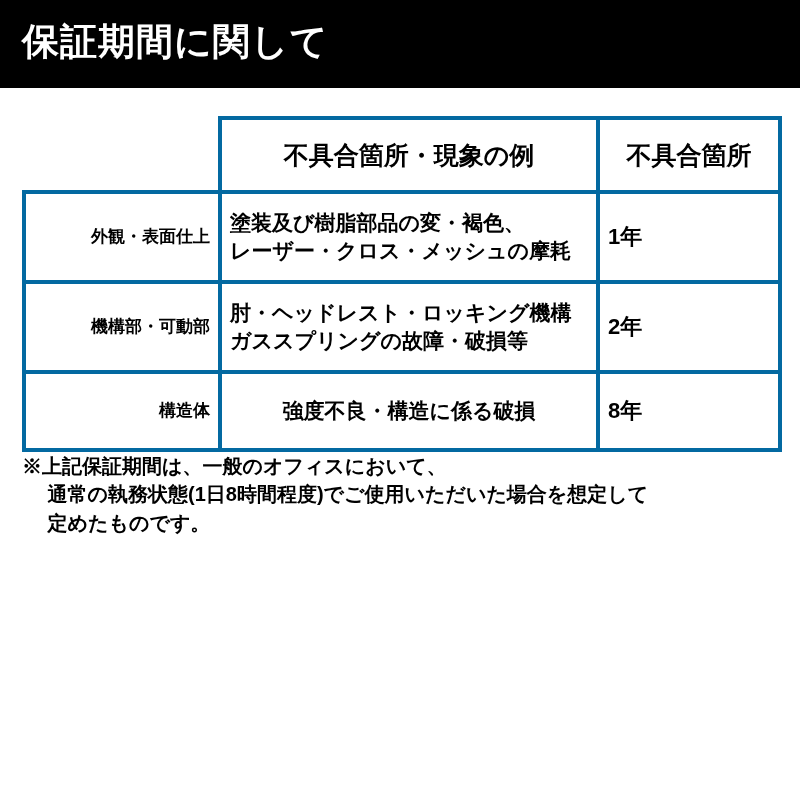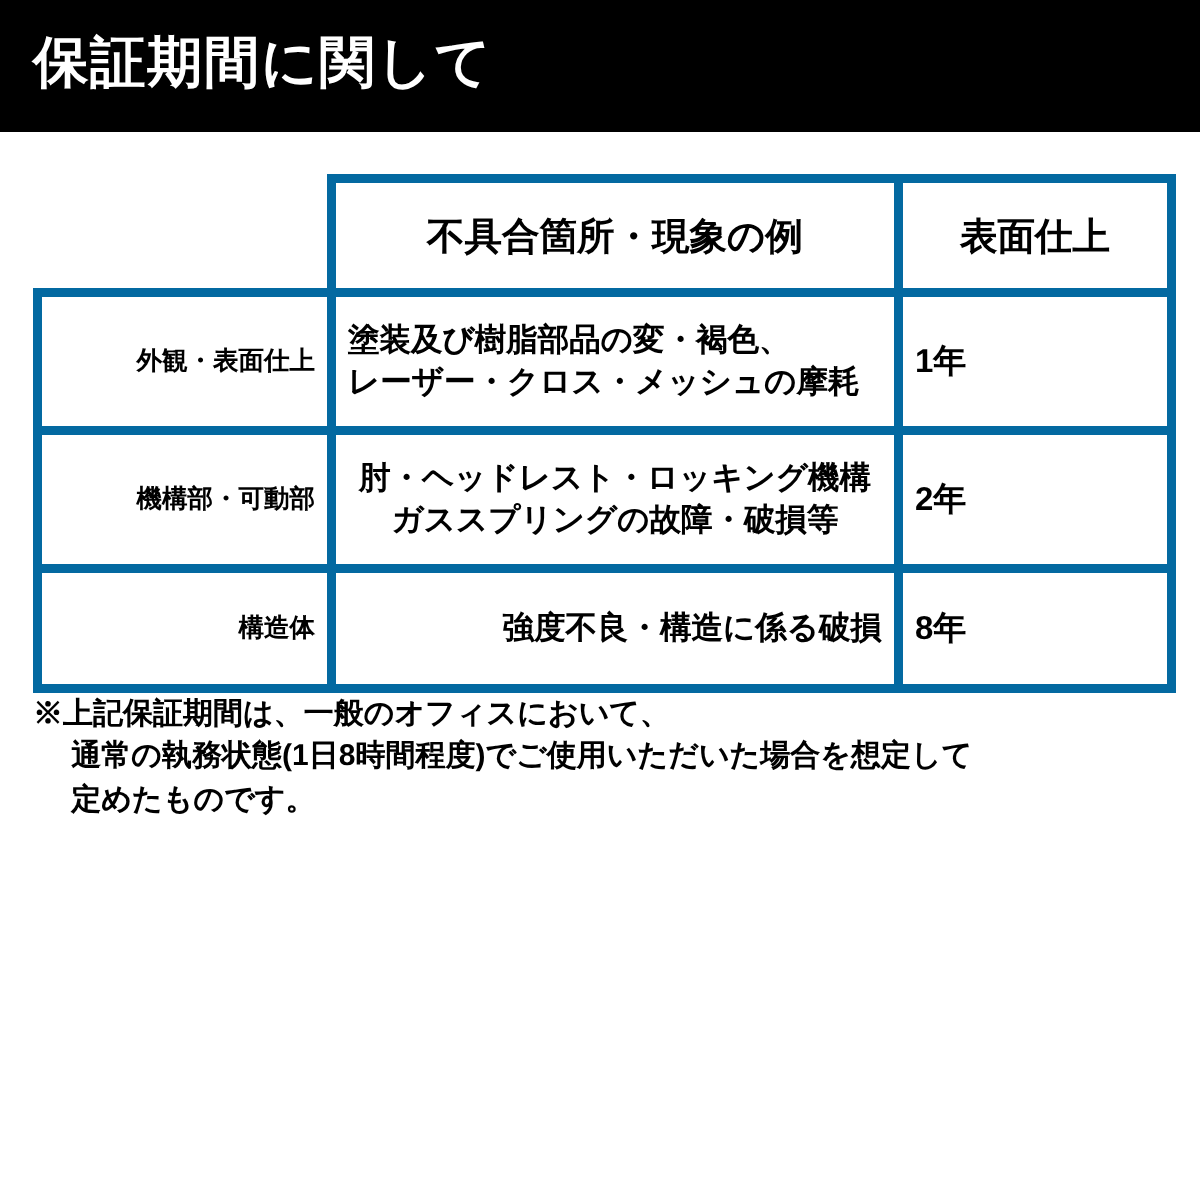"不具合箇所・現象の例" table.warranty td, table.warranty th { border: 6px solid #0369a1 -> 4px solid #0369a1 }
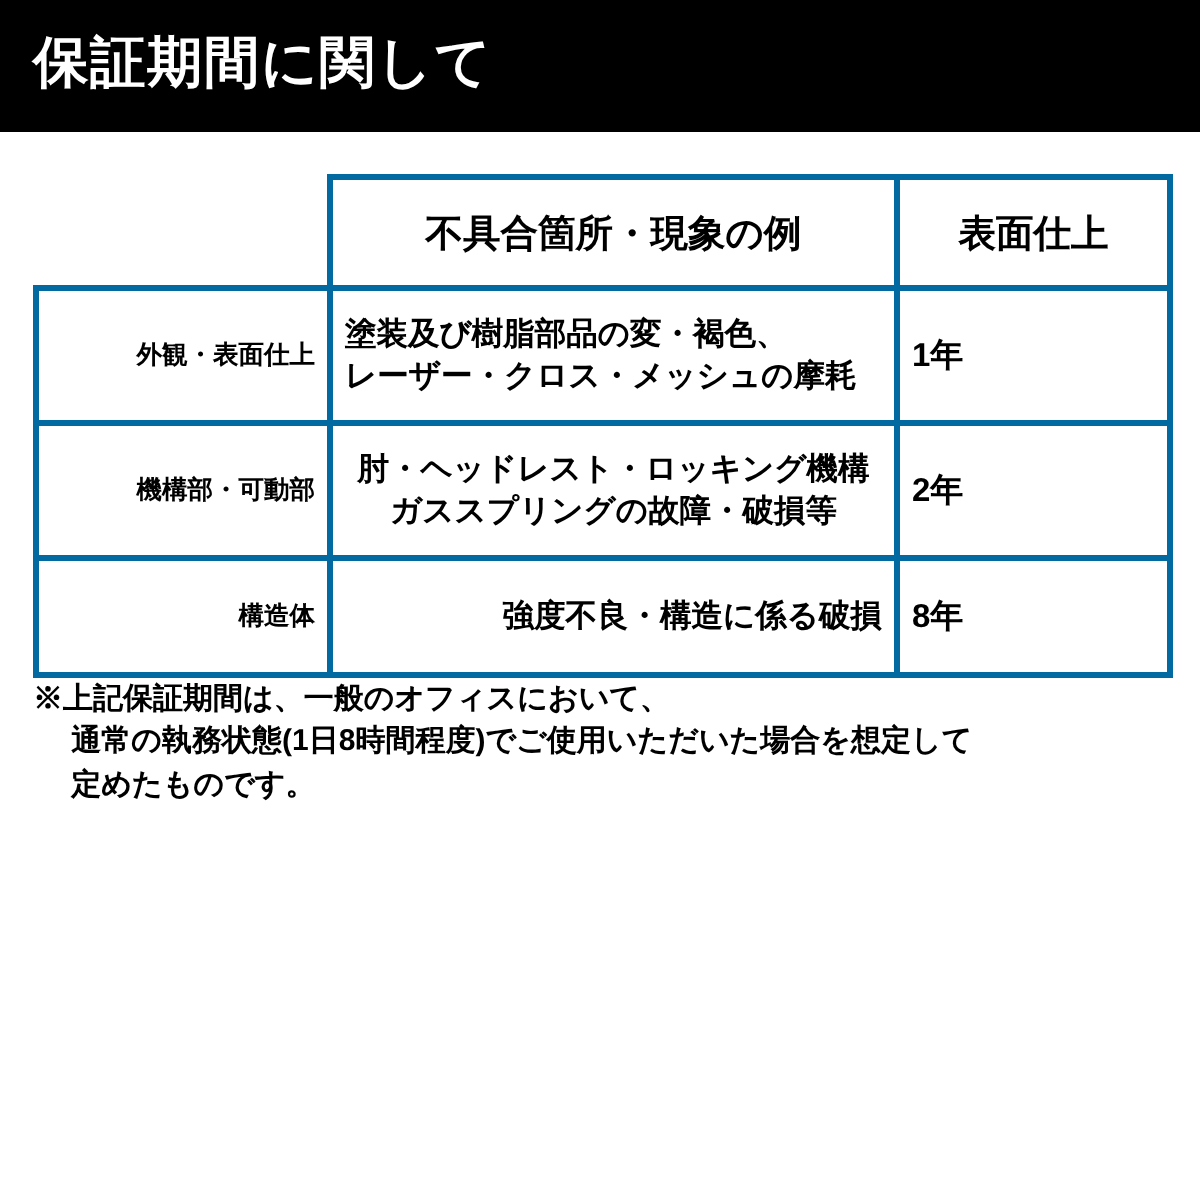"表面仕上" th { text: 表面仕上 -> 不具合箇所 }
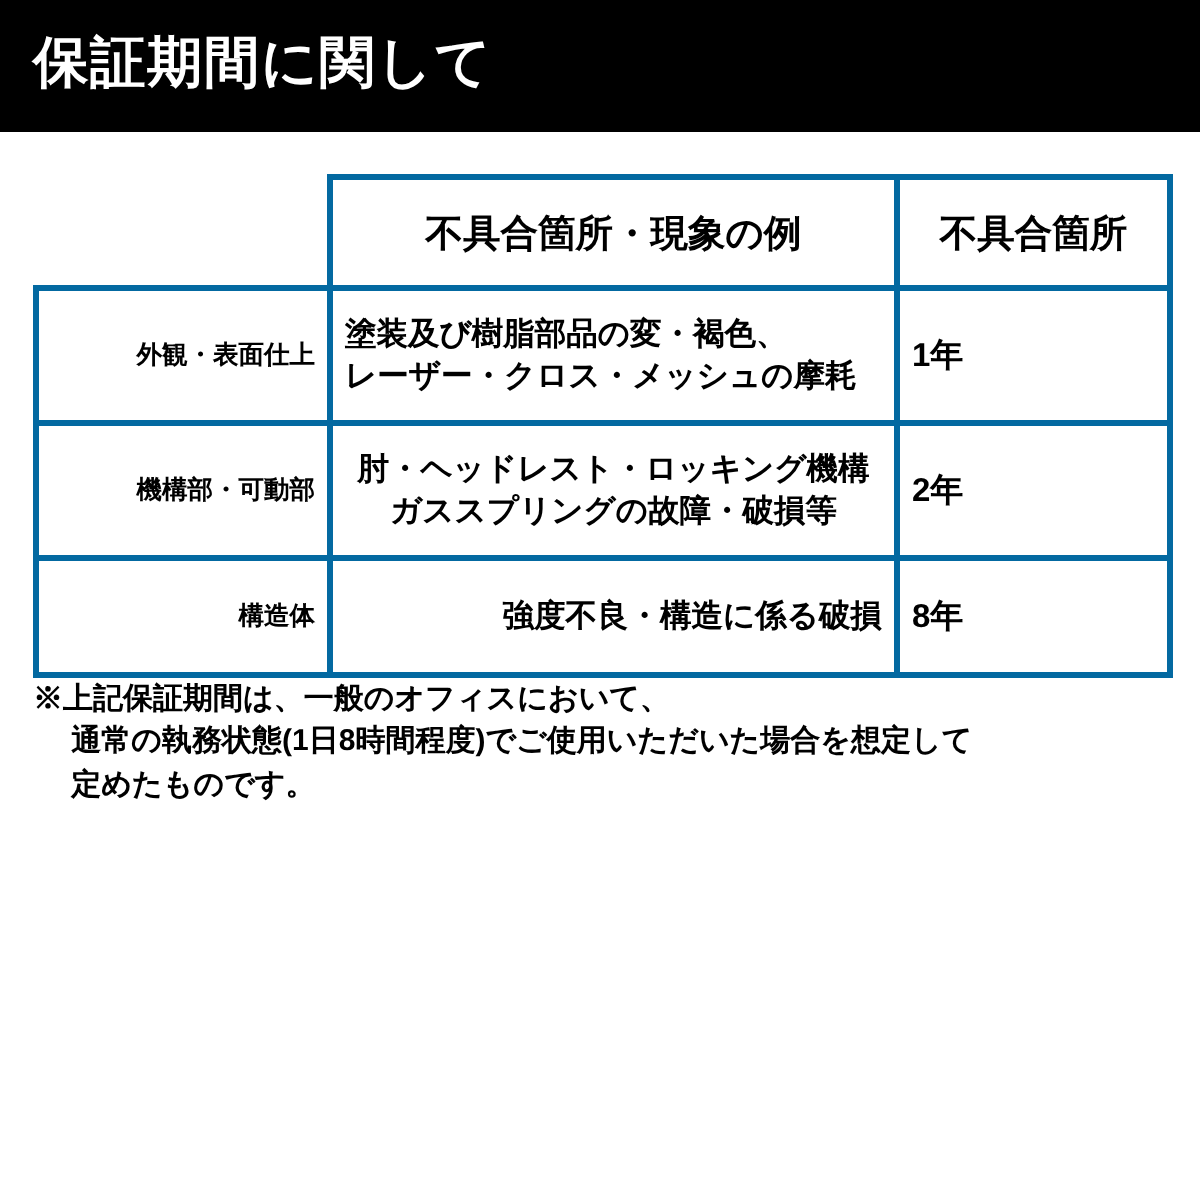"肘・ヘッドレスト・ロッキング機構" td.cell-desc { text-align: center -> none }
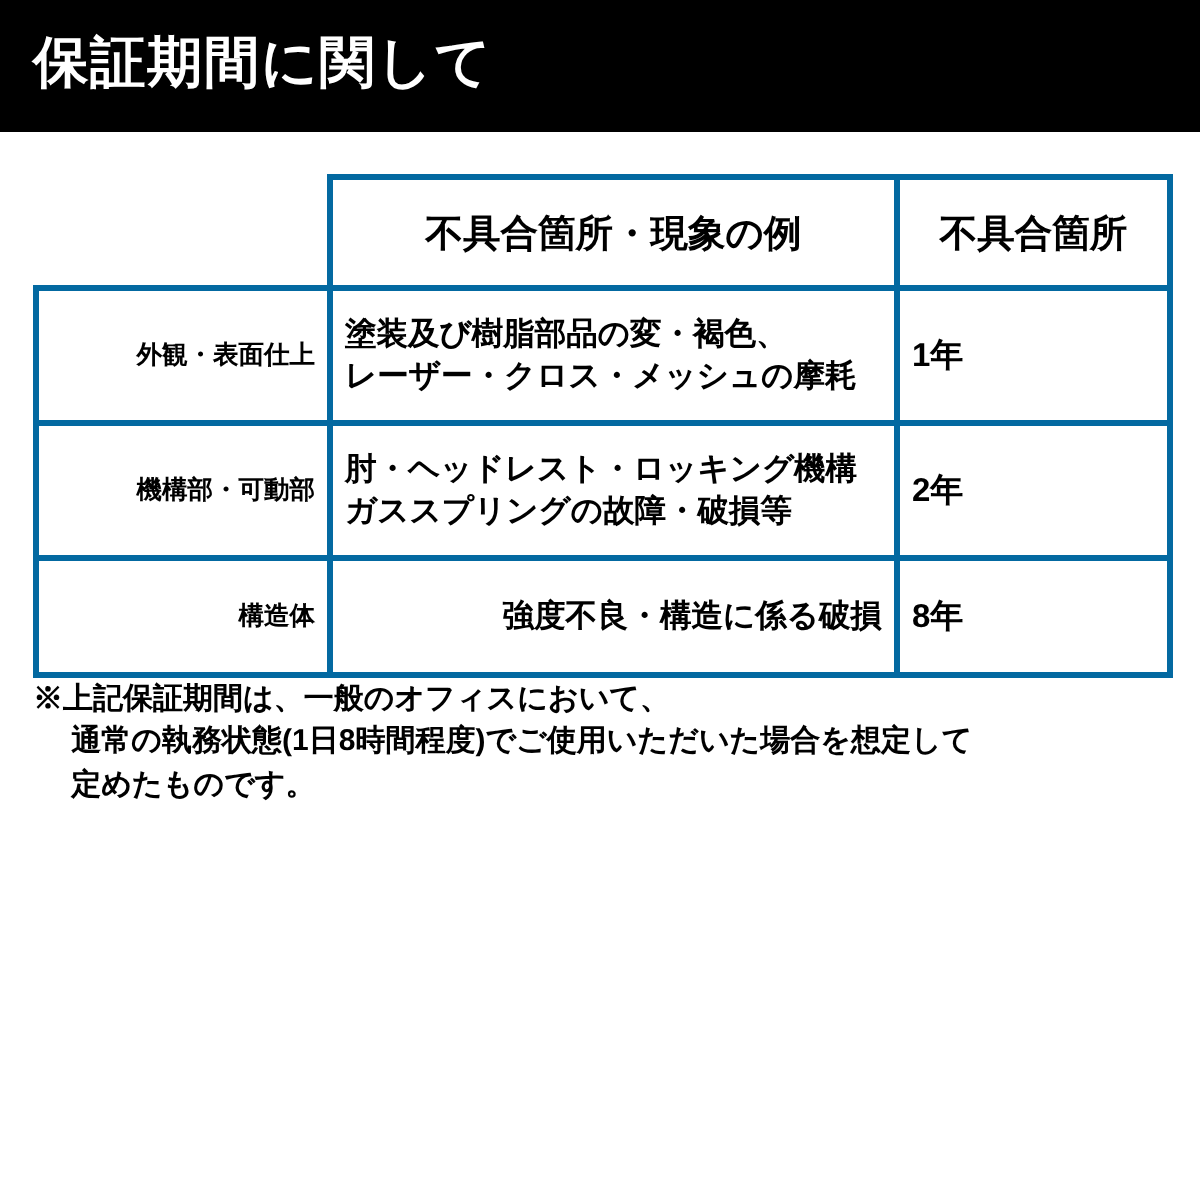"強度不良・構造に係る破損" td.cell-desc { text-align: right -> center }
